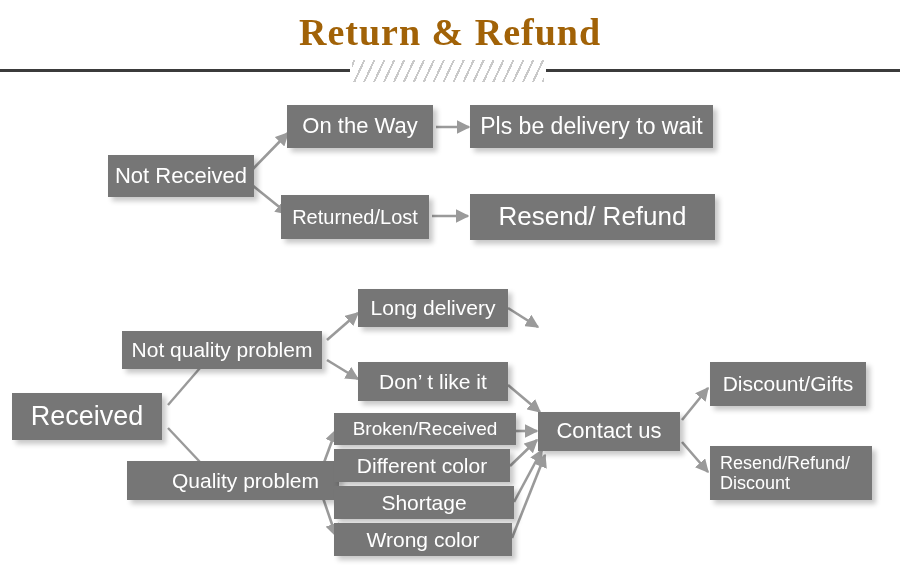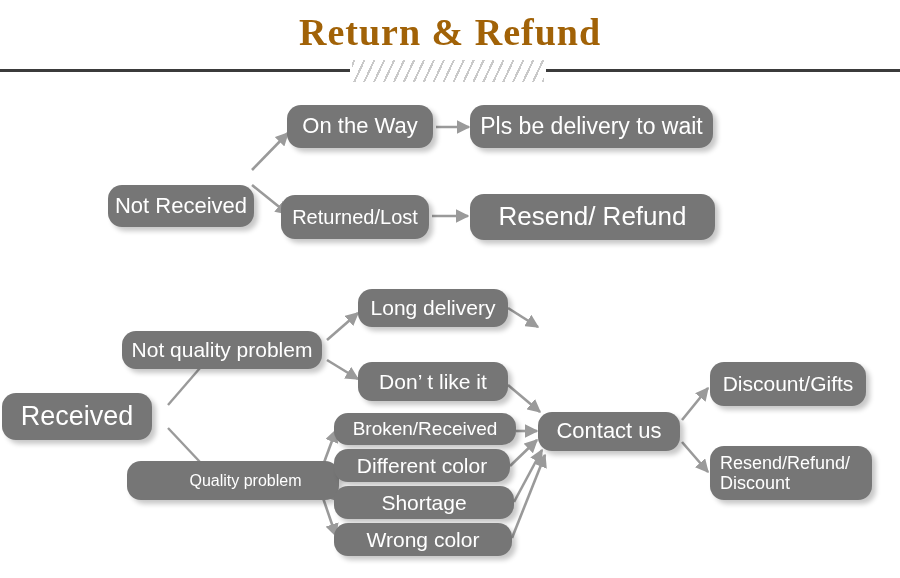"On the Way" .box { border-radius: 14px -> none }
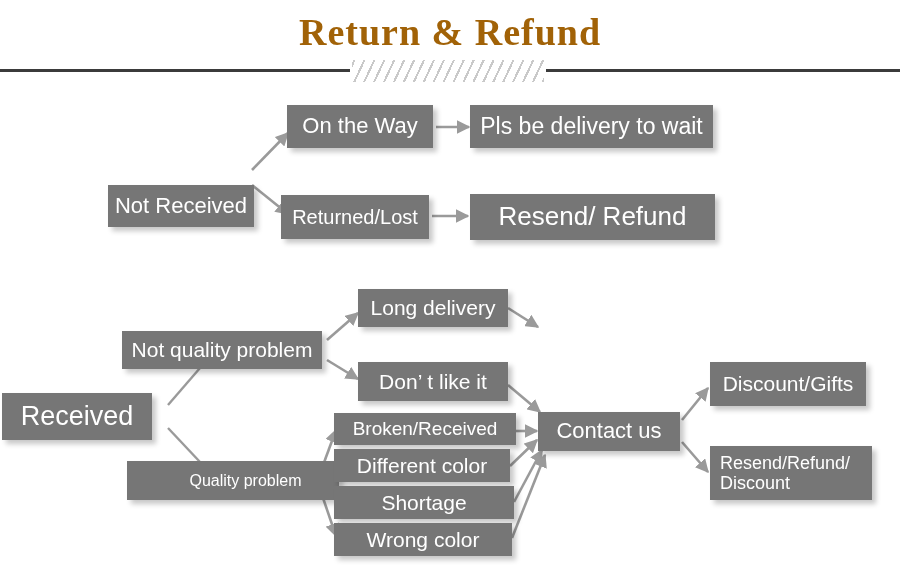"Not Received" div.box { margin-top: 30px -> none }
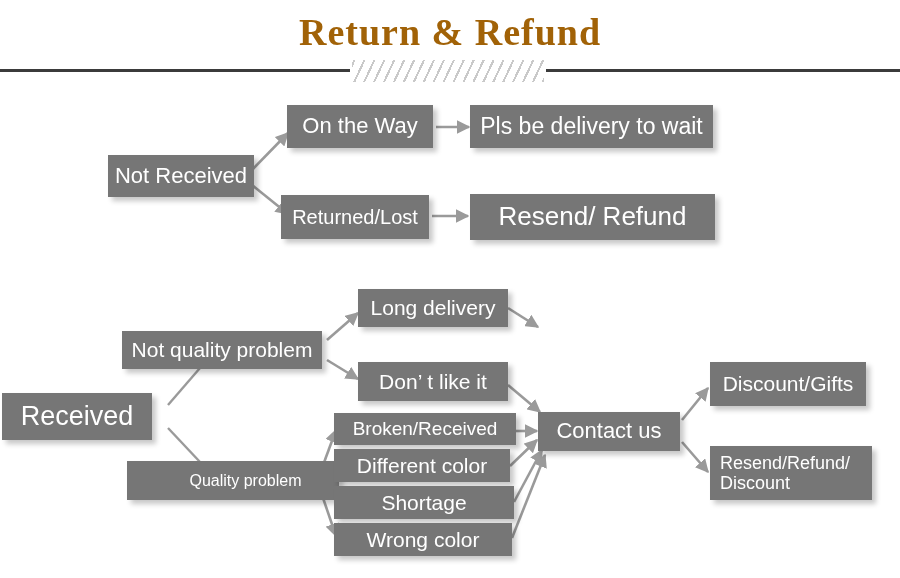"Received" div.box { left: 2px -> 12px }
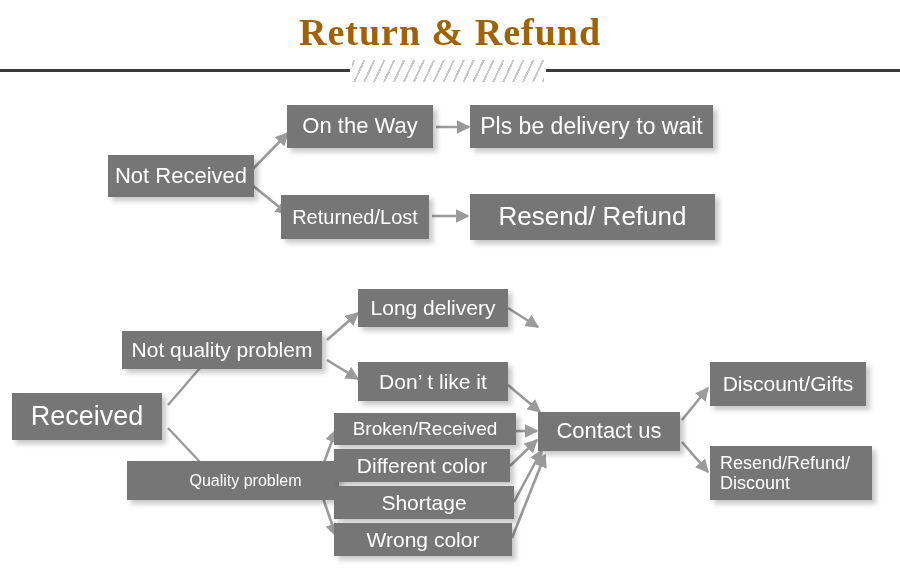"Quality problem" div.box { font-size: 16px -> 21px }
